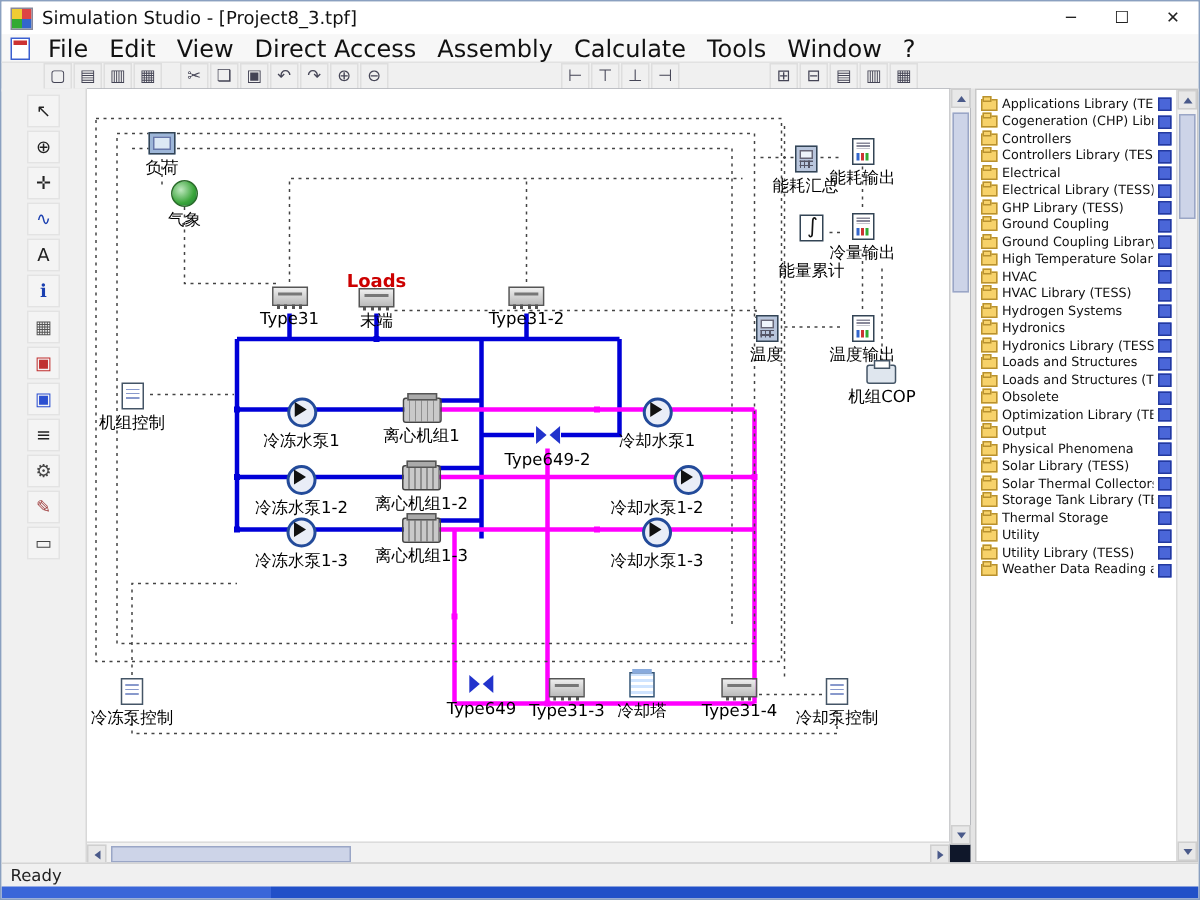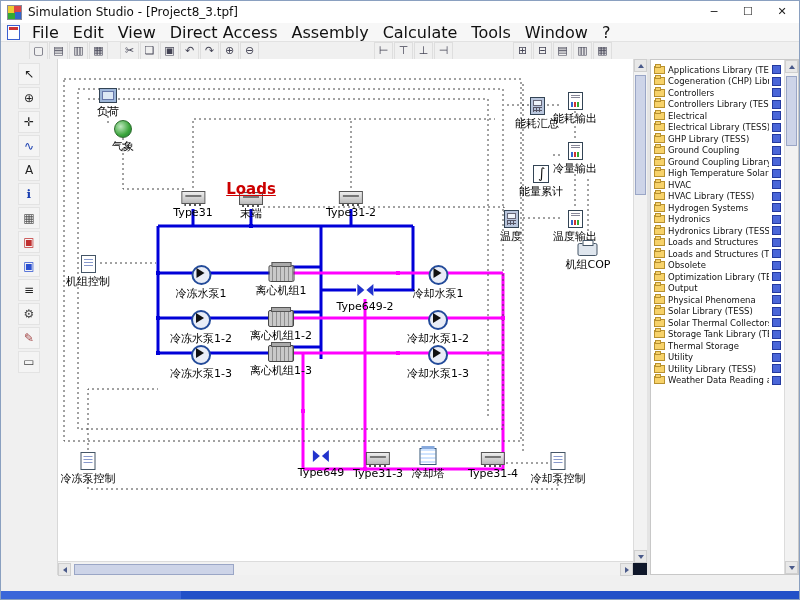"Loads" .anno { font-size: 15px -> 12px; text-decoration: underline -> none }
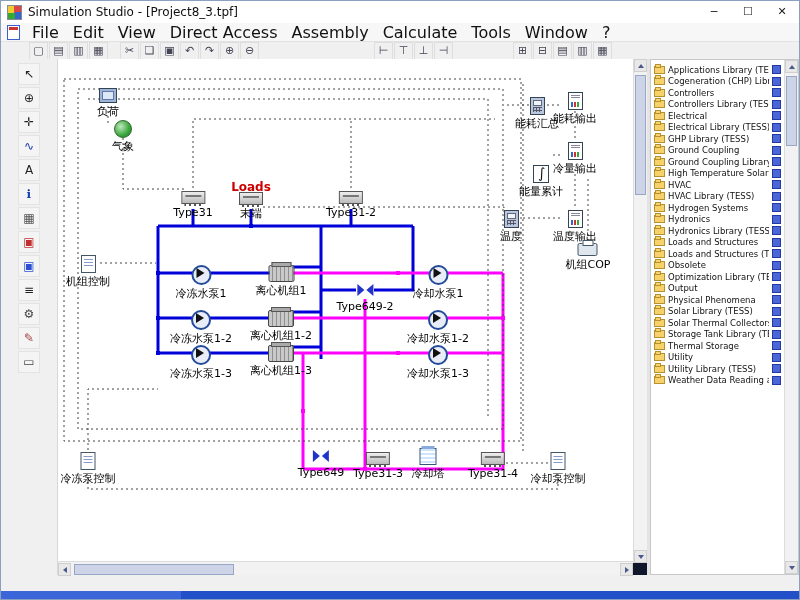"能量累计" div.comp { gap: none -> 11px; top: 106px -> 84px }
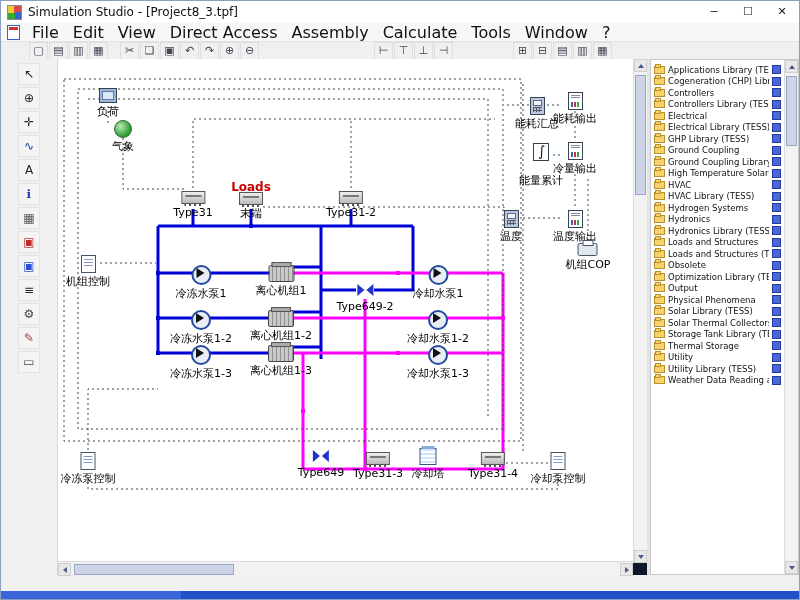"冷却水泵1-2" div.comp { align-items: none -> flex-end }
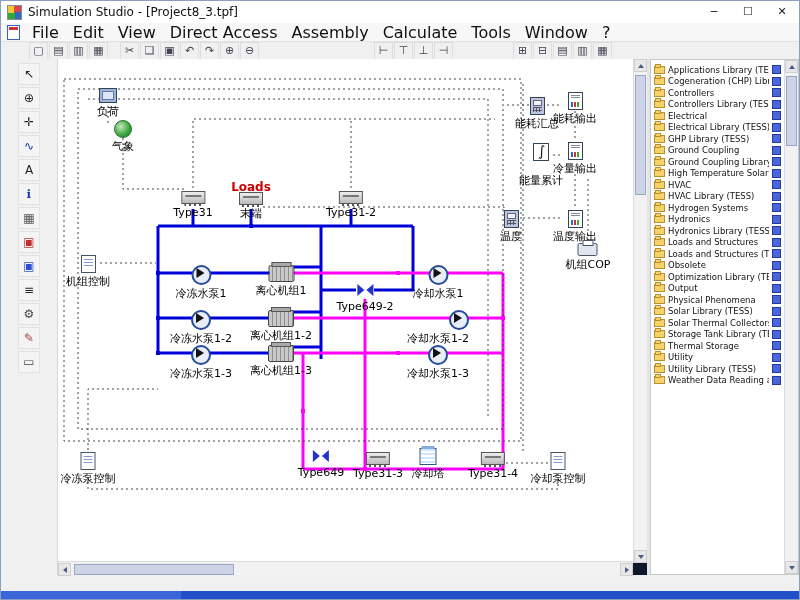"Ready" div.statusbar { html: none -> <div> <span>Ready</span> </div> }
